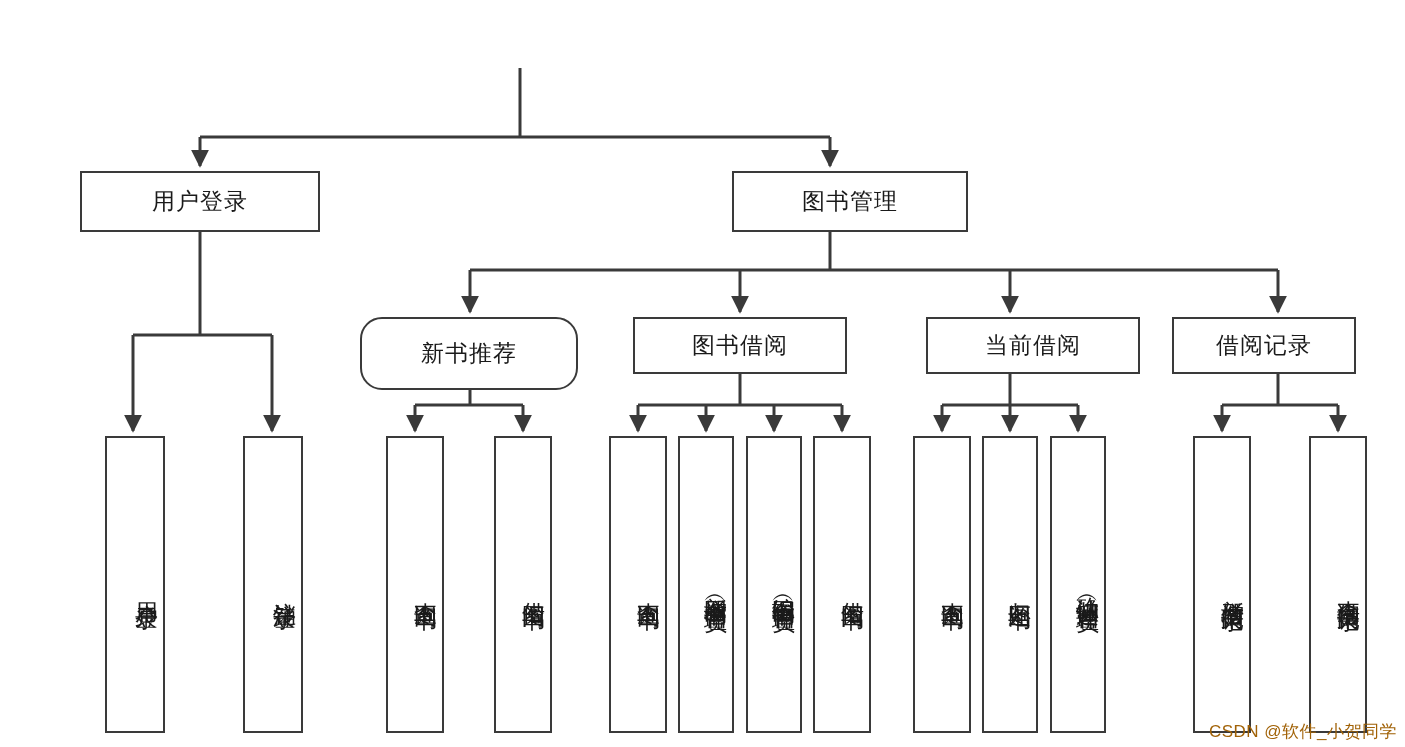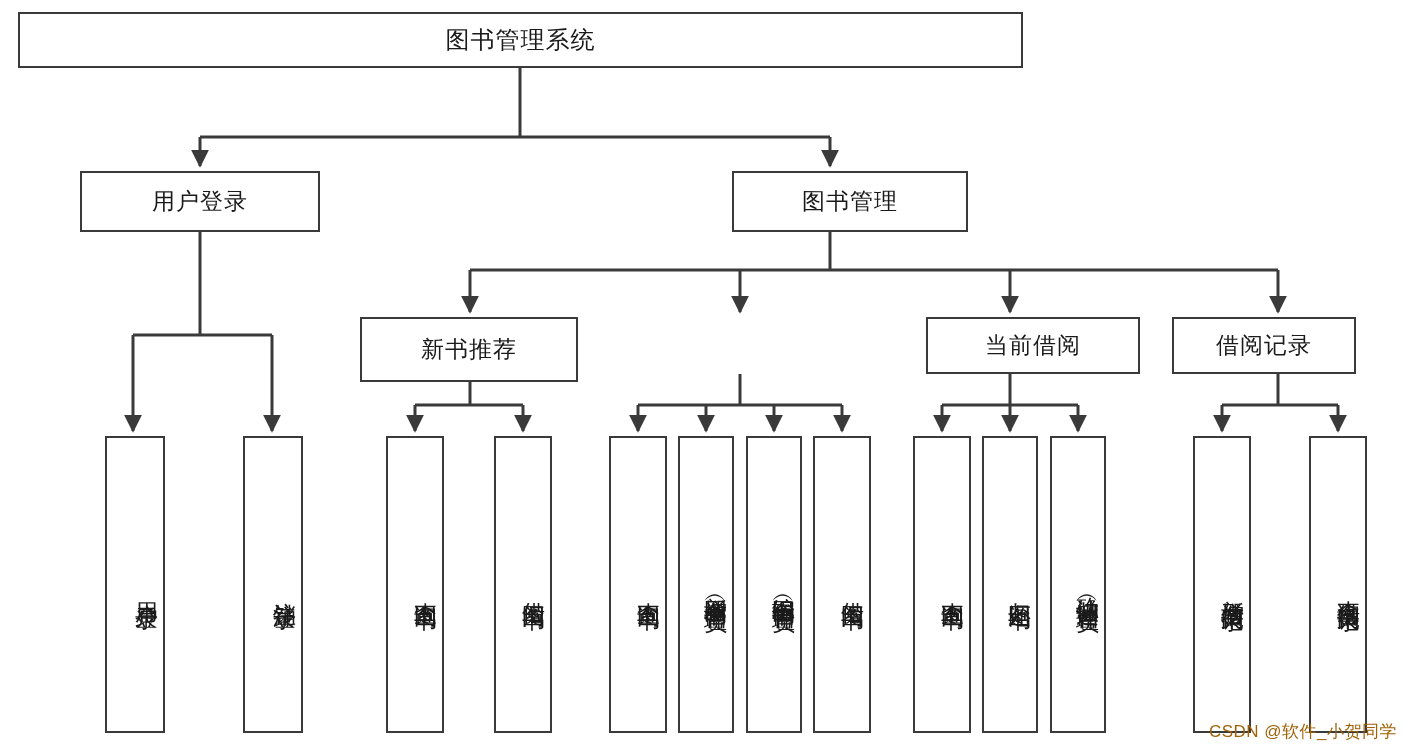"图书管理系统" div.node { html: <div>图书管理系统</div> -> none }
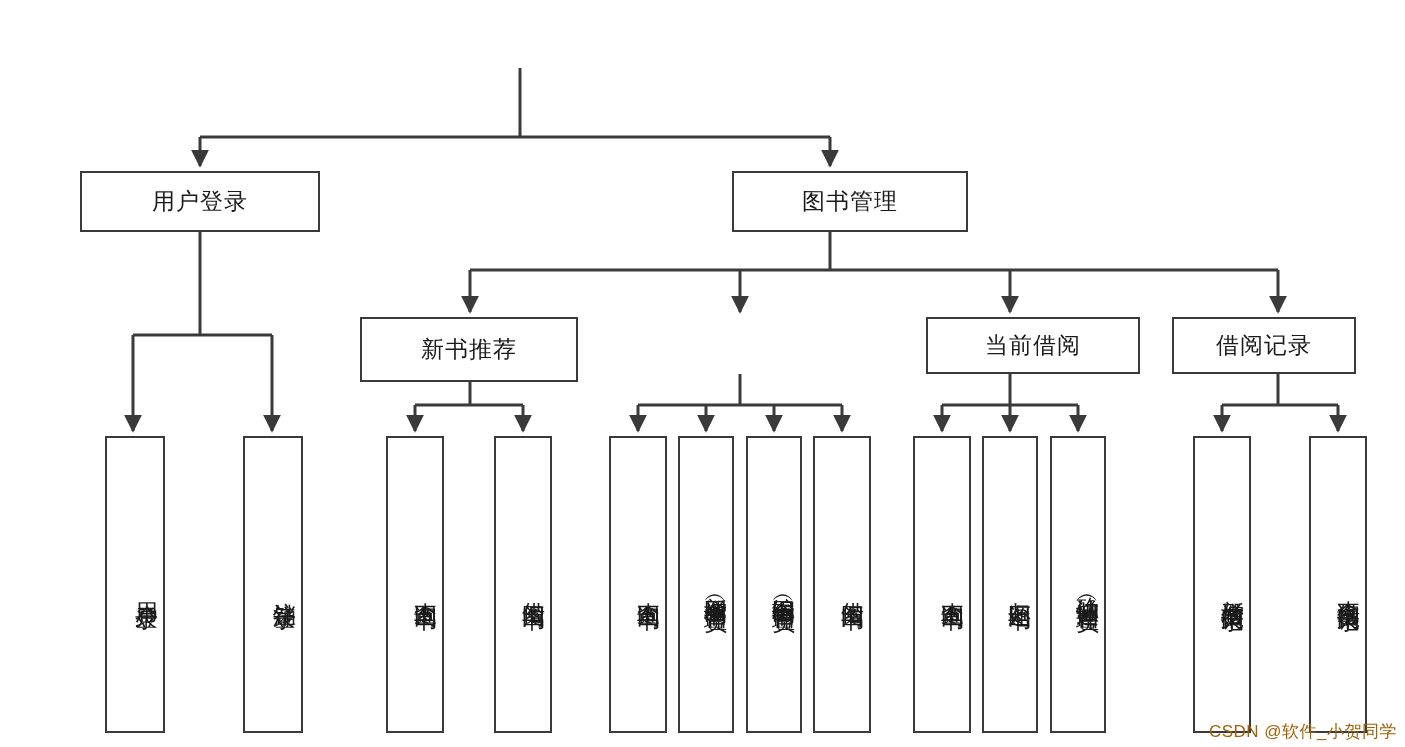"新书推荐" div.node { border-radius: none -> 22px; height: 65px -> 73px }
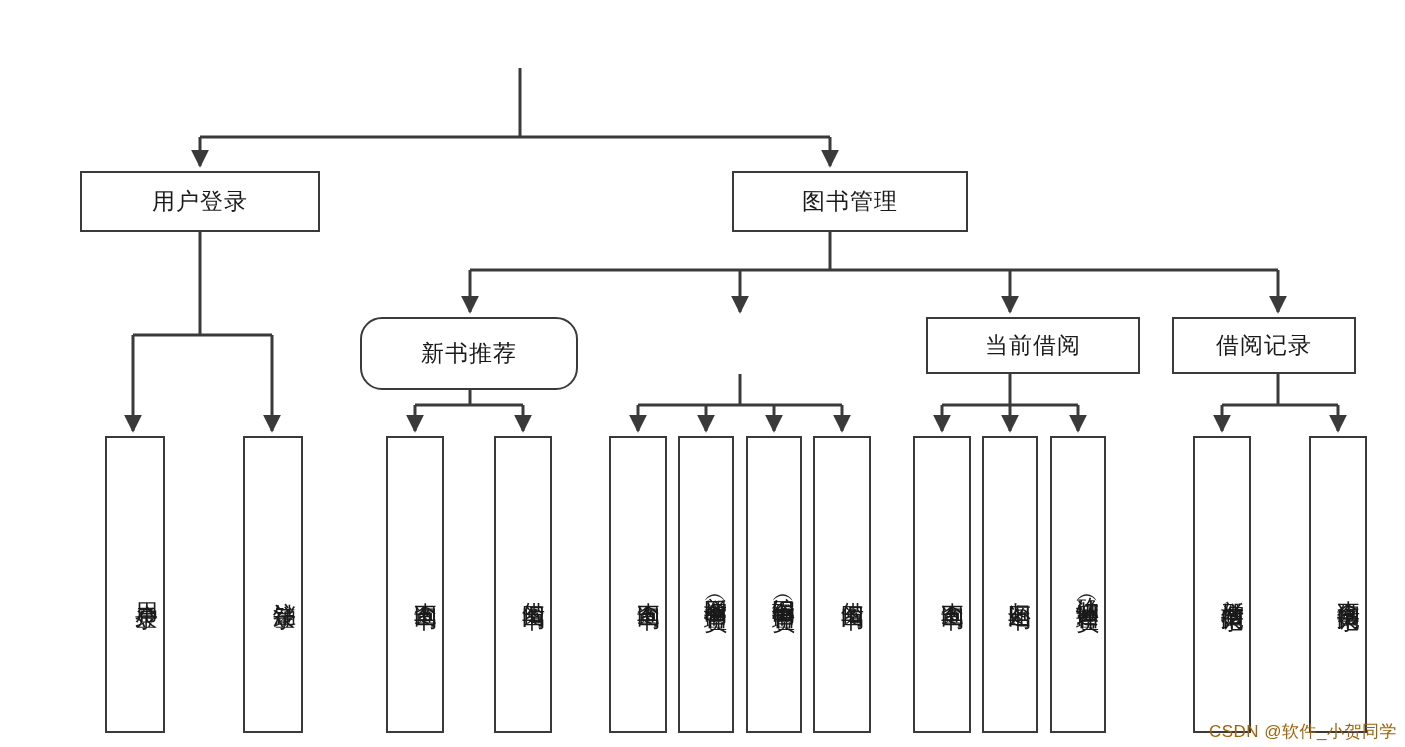"图书借阅" div.node { html: none -> <div>图书借阅</div> }
